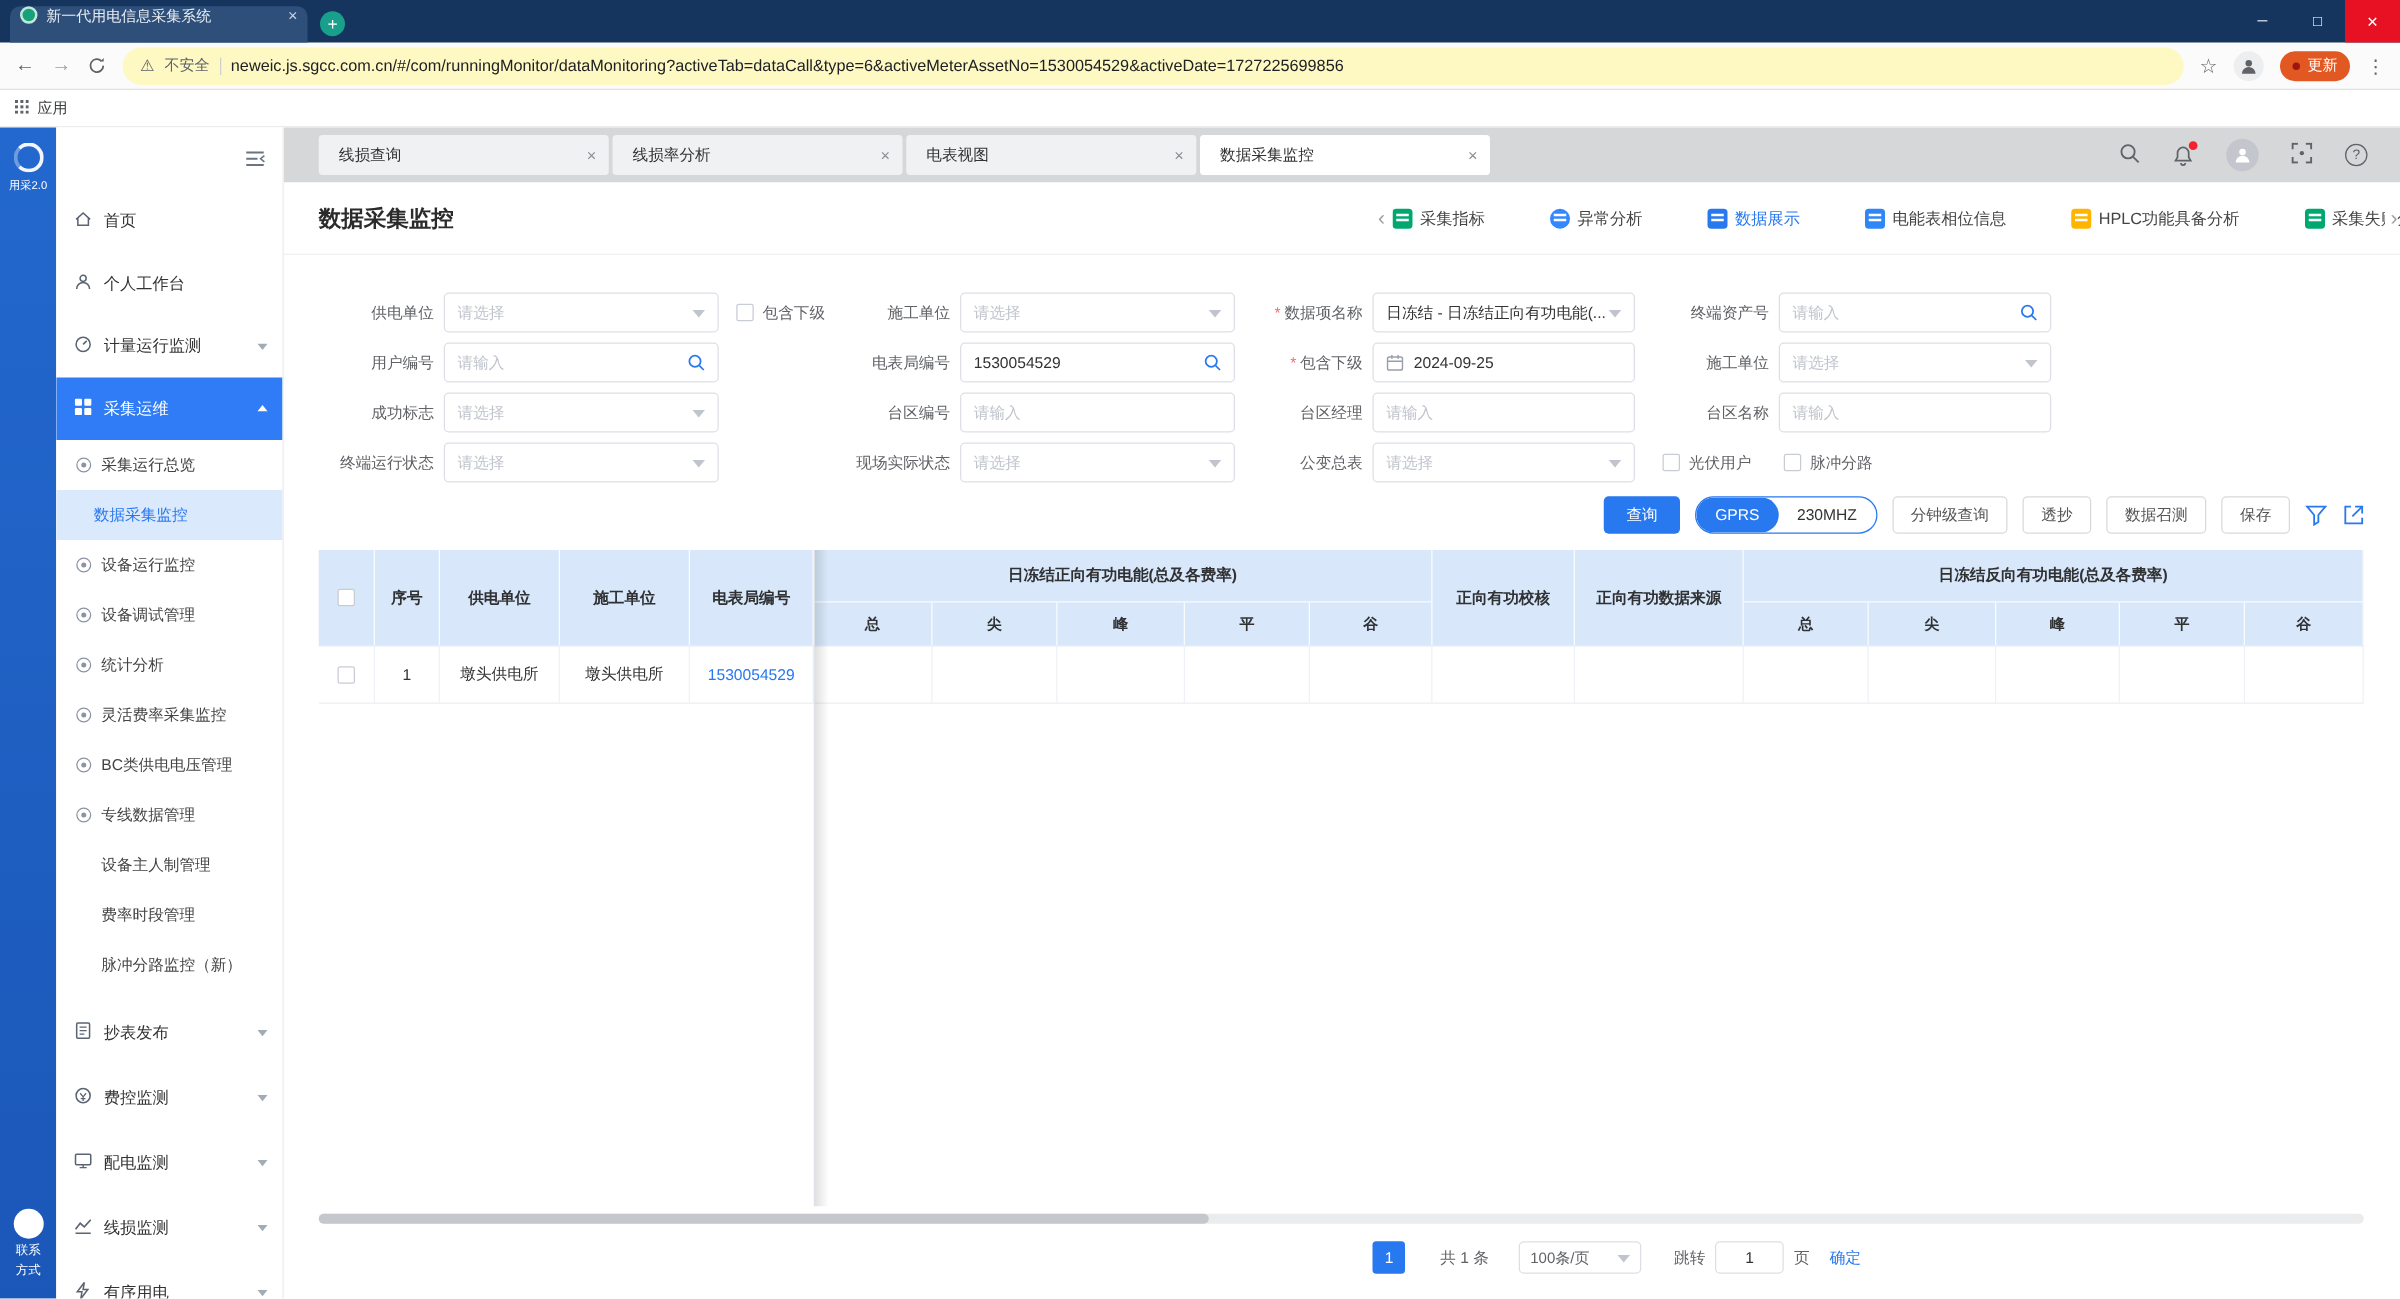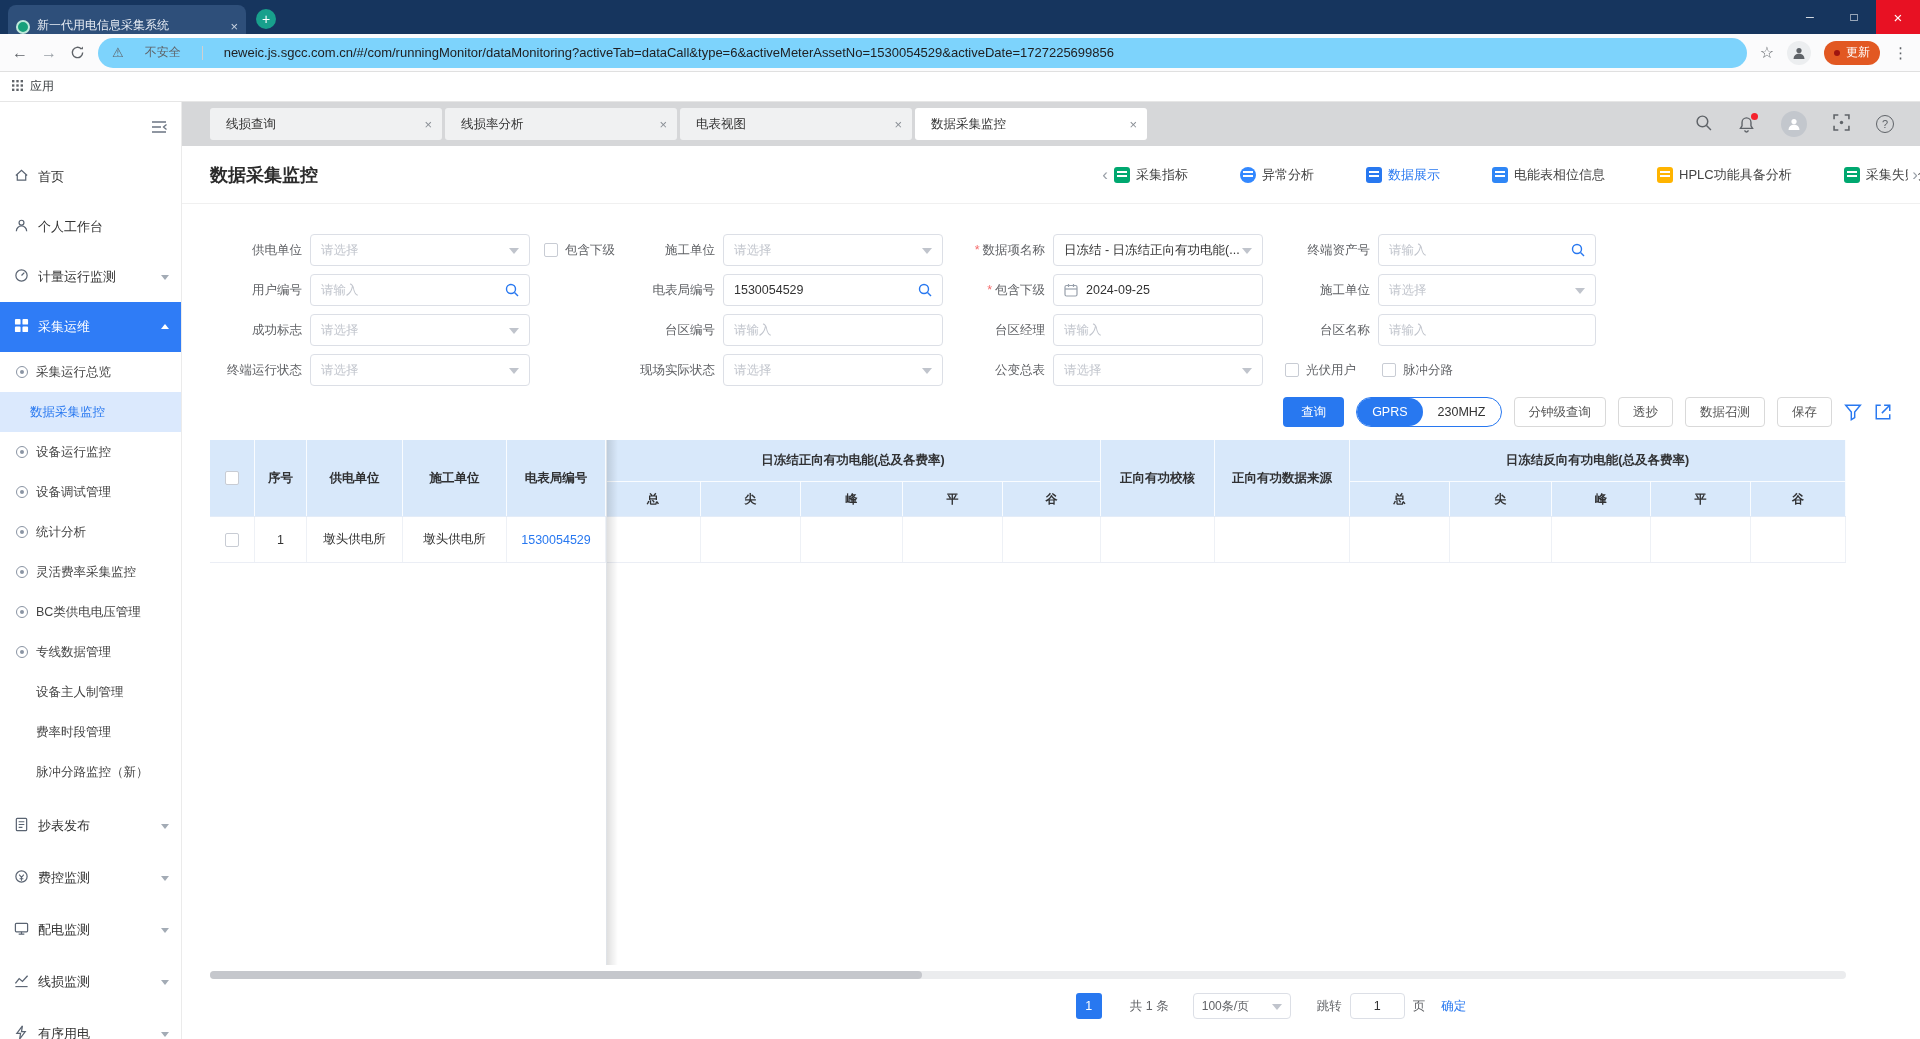"新一代用电信息采集系统" .btab { align-items: flex-end -> flex-start }
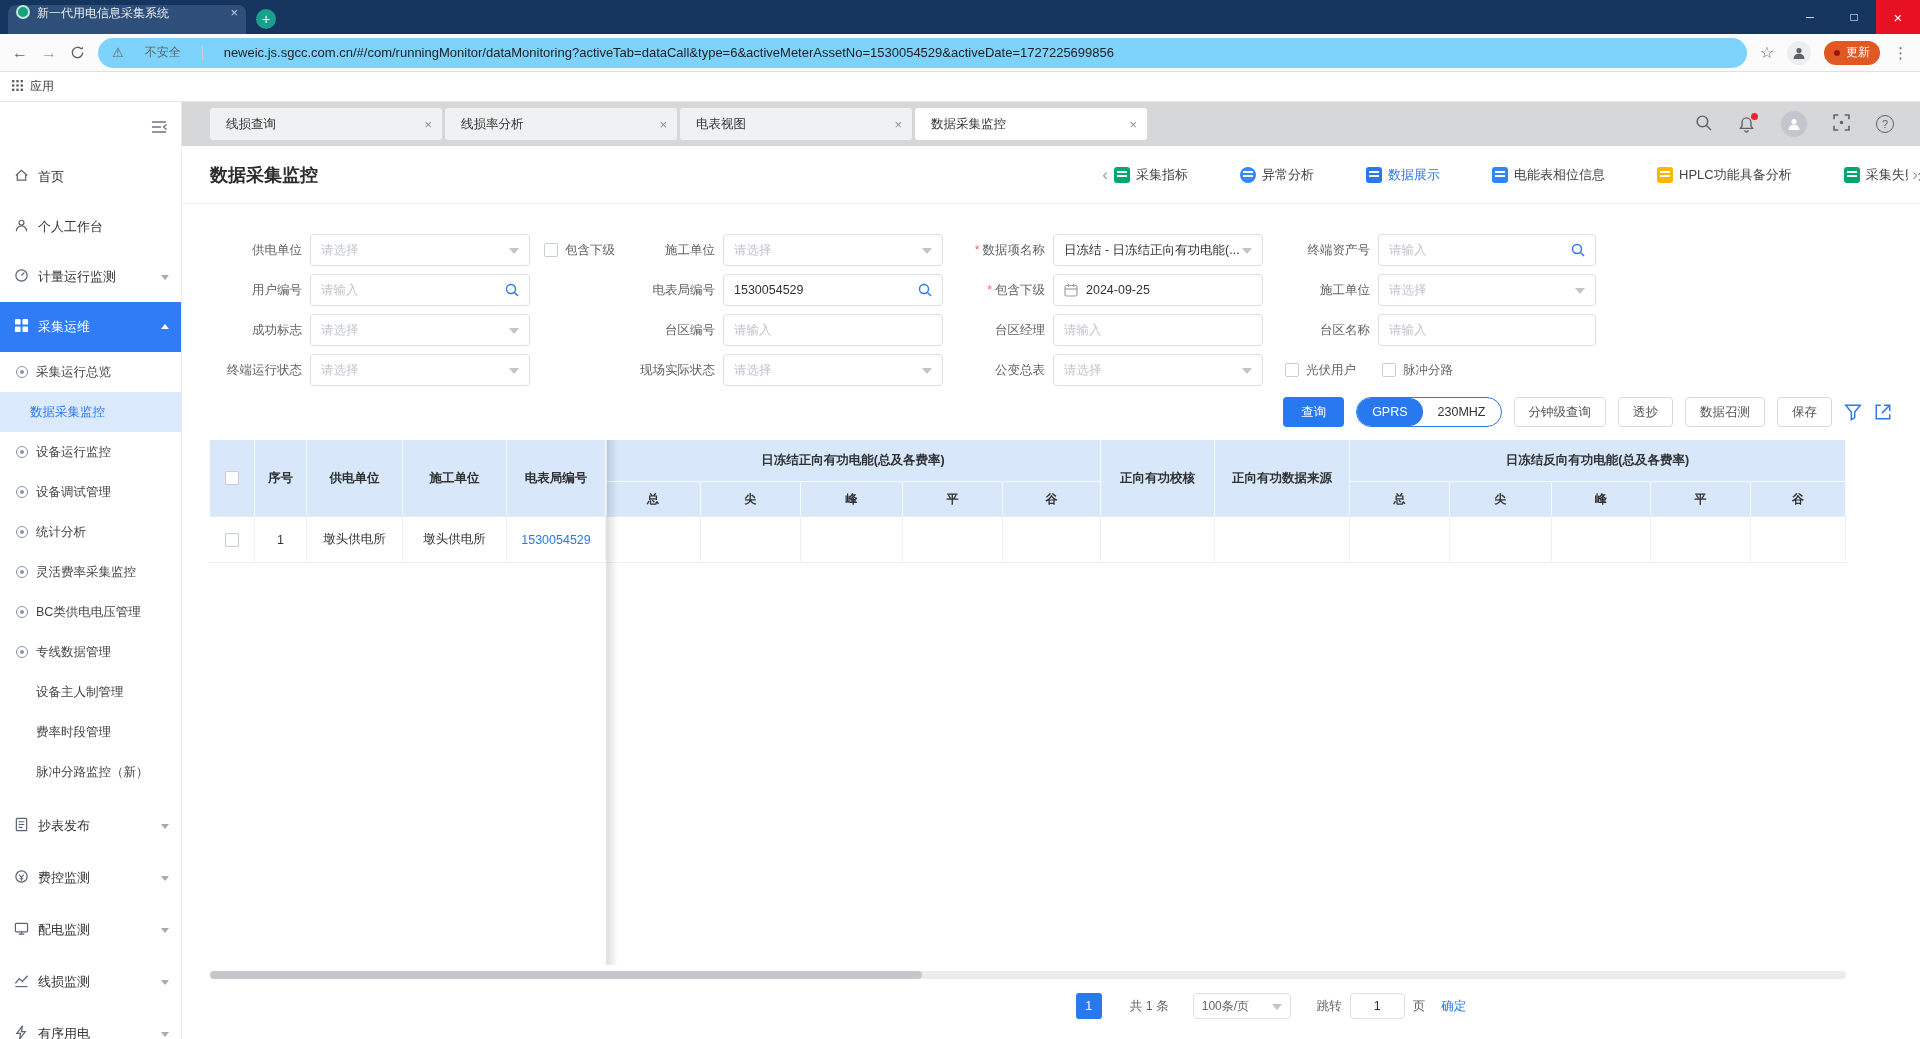"不安全" .addr { background: #7dd3fc -> #fef9c3; gap: 21px -> 8px }
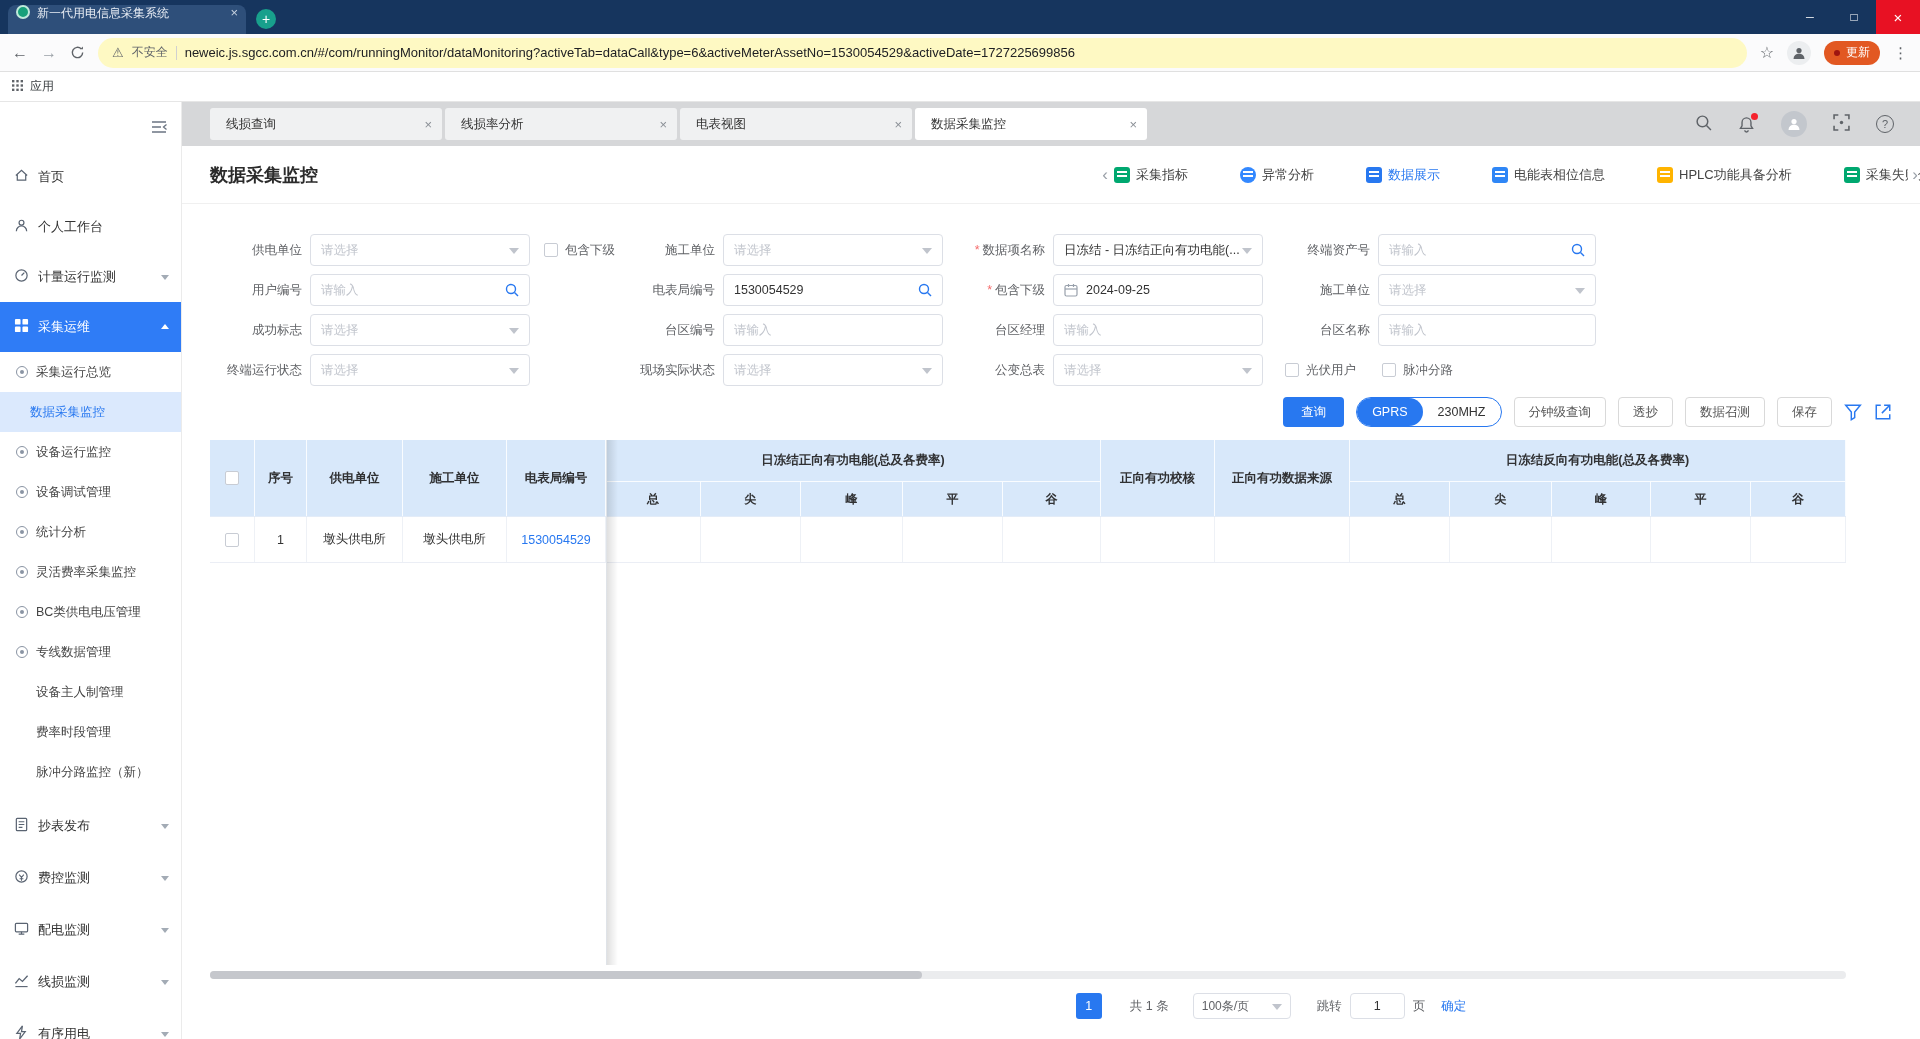"用采2.0" div.rail { html: none -> <div> <div></div> <div>用采2.0</div> <div> <span></span> <span>联系</span> <span>方式</span> </div> </div> }
